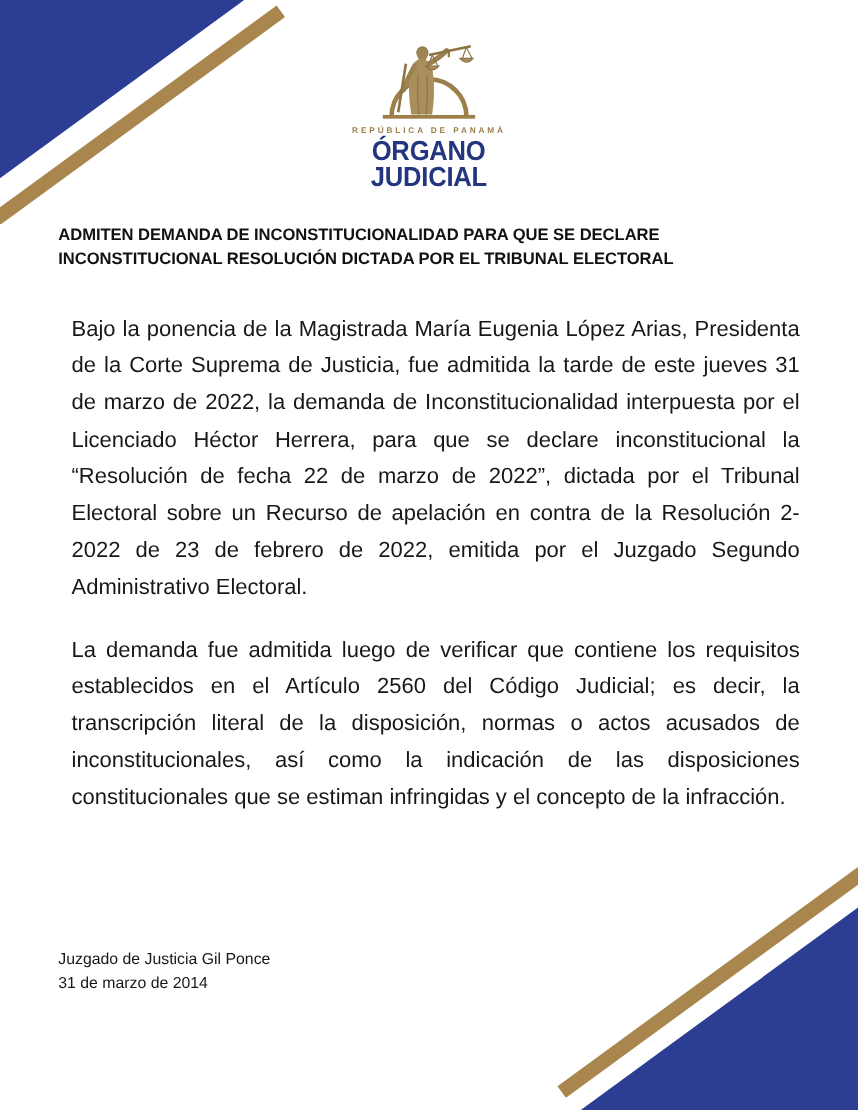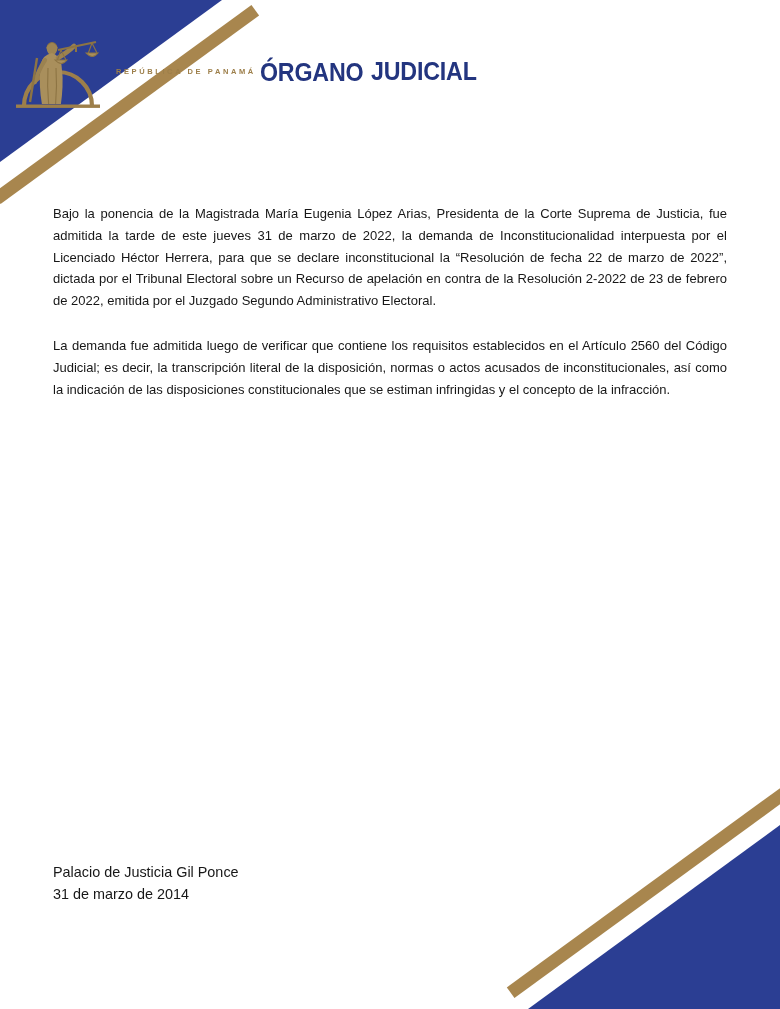"REPÚBLICA DE PANAMÁ" .logo-block { flex-direction: row -> column }
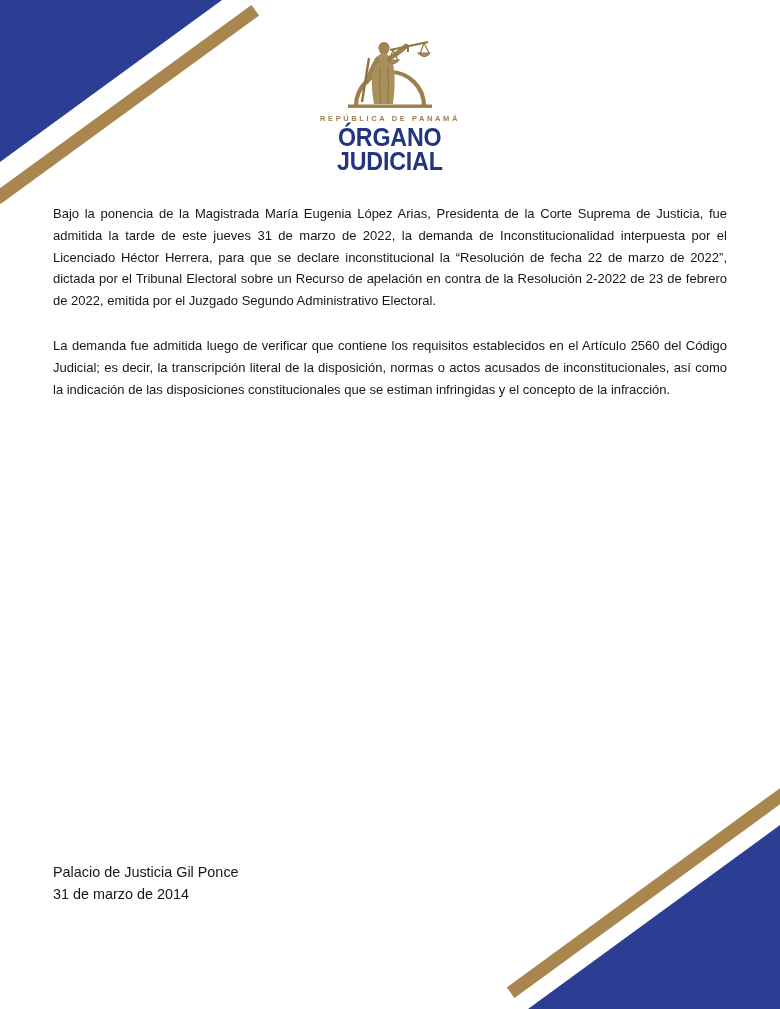"ADMITEN DEMANDA DE INCONSTITUCIONALIDAD" h1.doc-title { html: none -> <h1>ADMITEN DEMANDA DE INCONSTITUCIONALIDAD PARA QUE SE DECLARE INCONSTITUCIONAL RESOLUCIÓN DICTADA POR EL TRIBUNAL ELECTORAL</h1> }
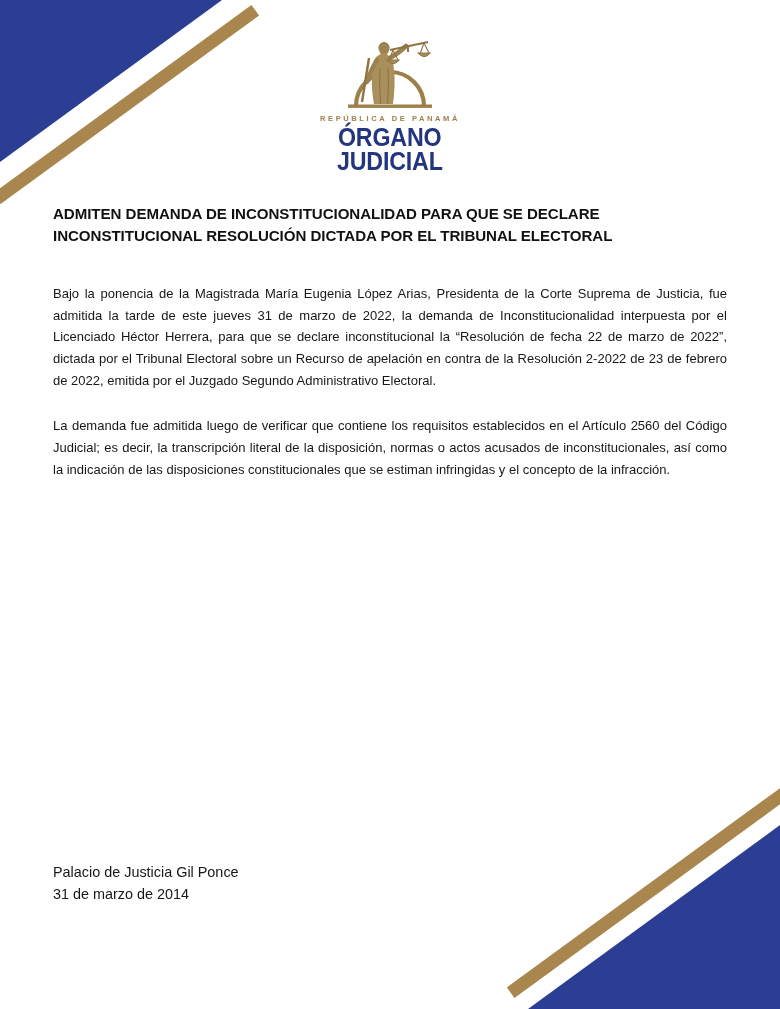"Bajo la ponencia de la" .para { font-size: 13px -> 20px; margin: 0 0 23px 0 -> 0 0 23px 12px }
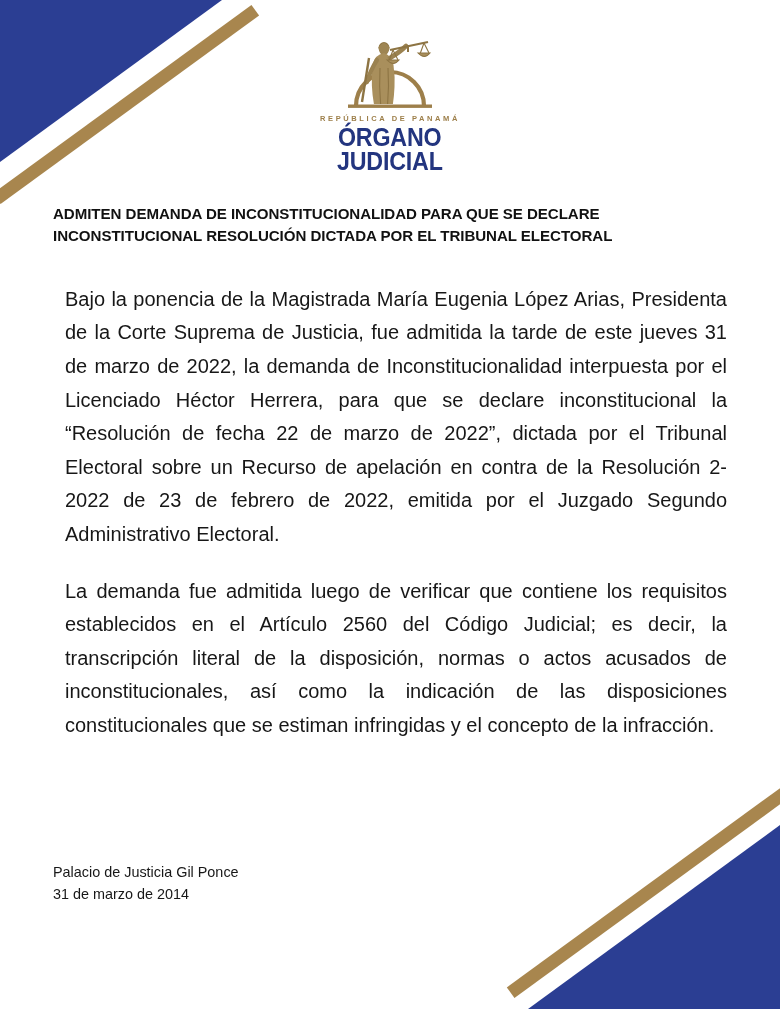"Palacio de Justicia Gil Ponce" div.footer-line { text: Palacio -> Juzgado }
